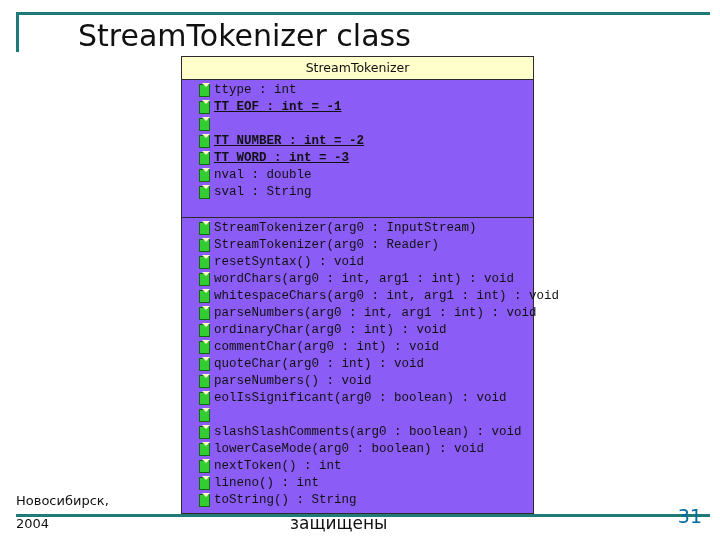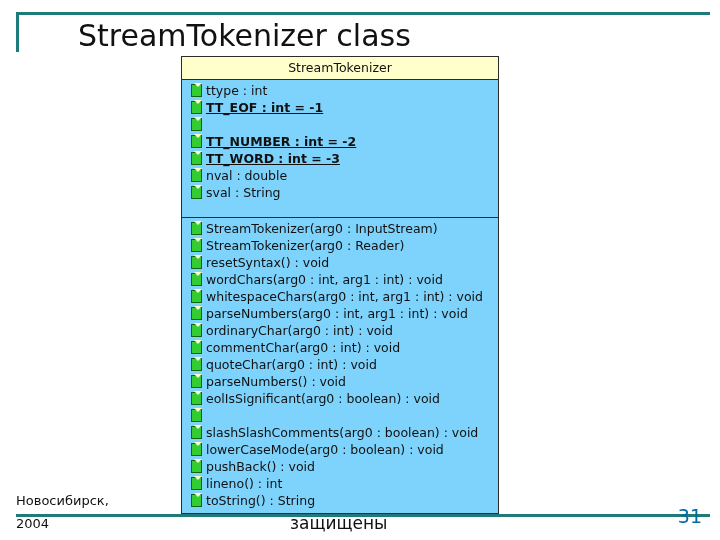"StreamTokenizer" .uml { width: 318px -> 353px }
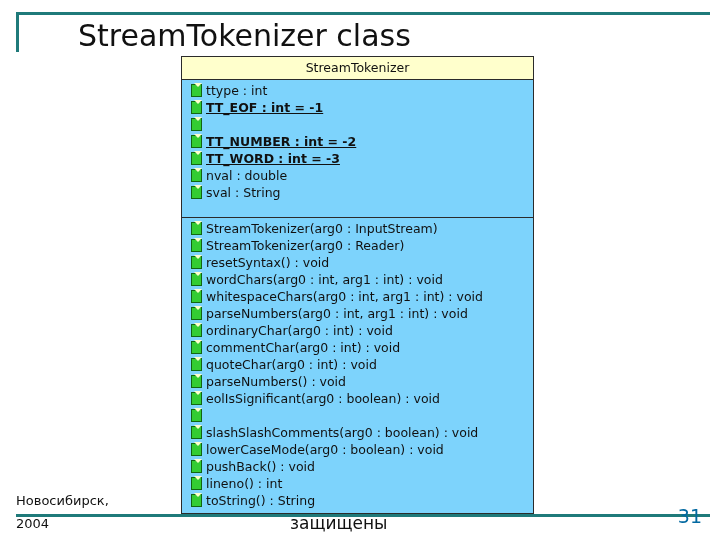"ttype : int" .uml-section { background: #7dd3fc -> #8b5cf6; font-family: none -> Liberation Mono, monospace; padding: 2px 0 4px 4px -> 2px 0 4px 12px }
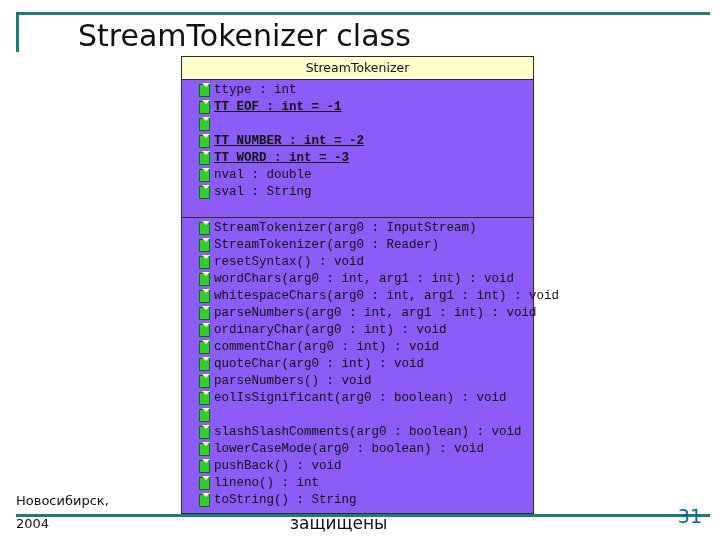"nextToken() : int" div.row { html: none -> <div> <span> <span></span> <span></span> </span> <span>nextToken() : int</span> </div> }
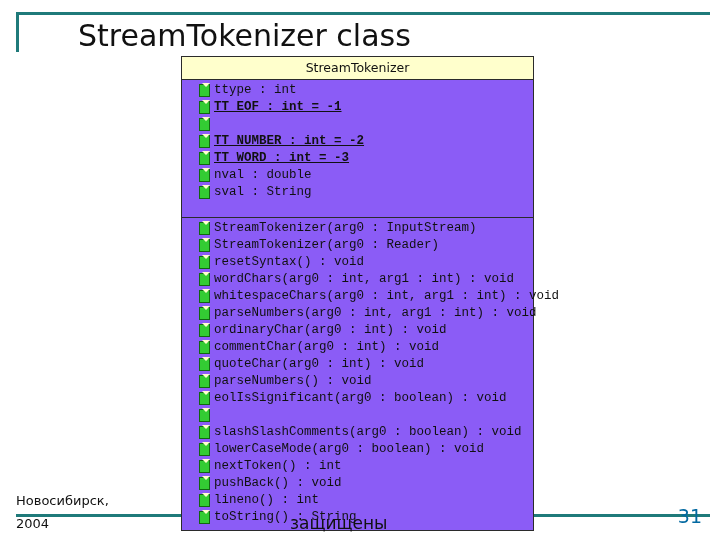"pushBack() : void" div.row { html: <div> <span> <span></span> <span></span> </span> <span>pushBack() : void</span> </div> -> none }
